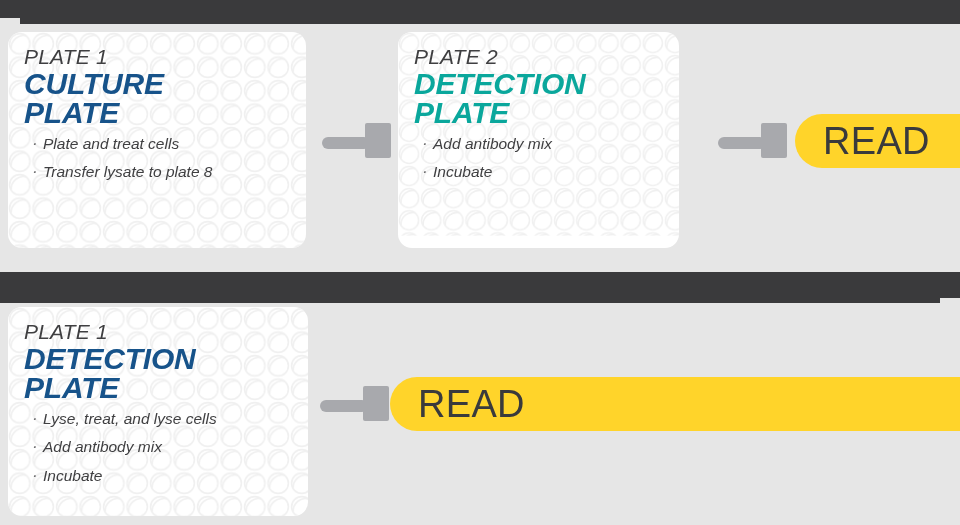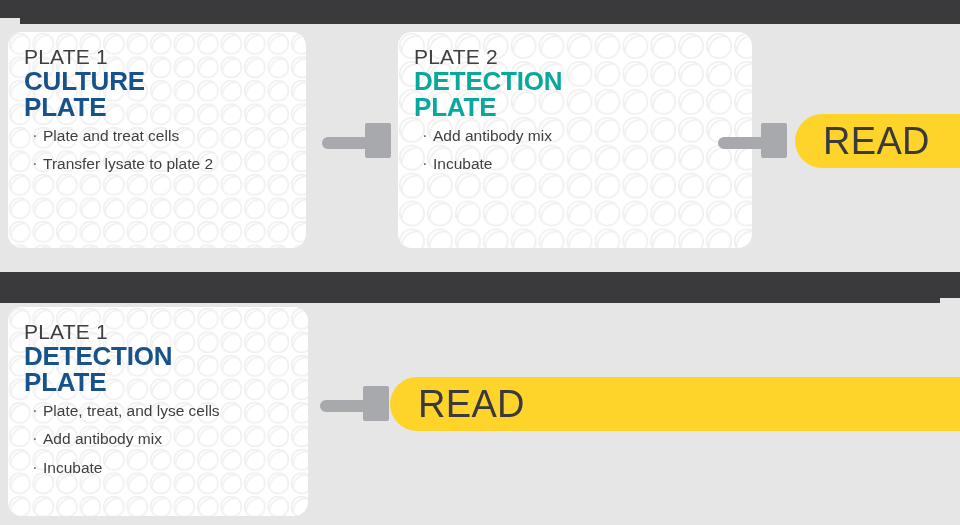"PLATE 1" .card-inner { font-style: none -> italic }
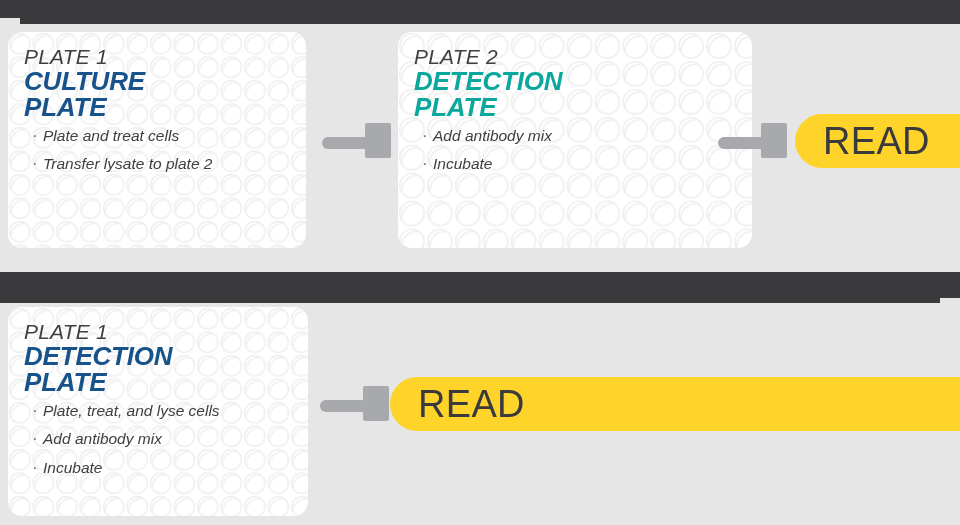"PLATE 2" #card-2 { width: 354px -> 281px }
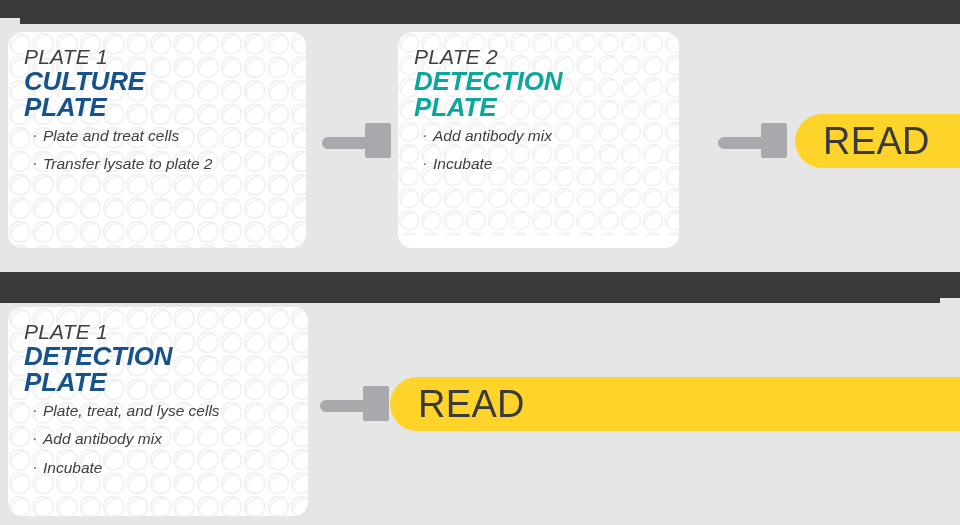"CULTURE" .plate-title { font-size: 26px -> 30px }
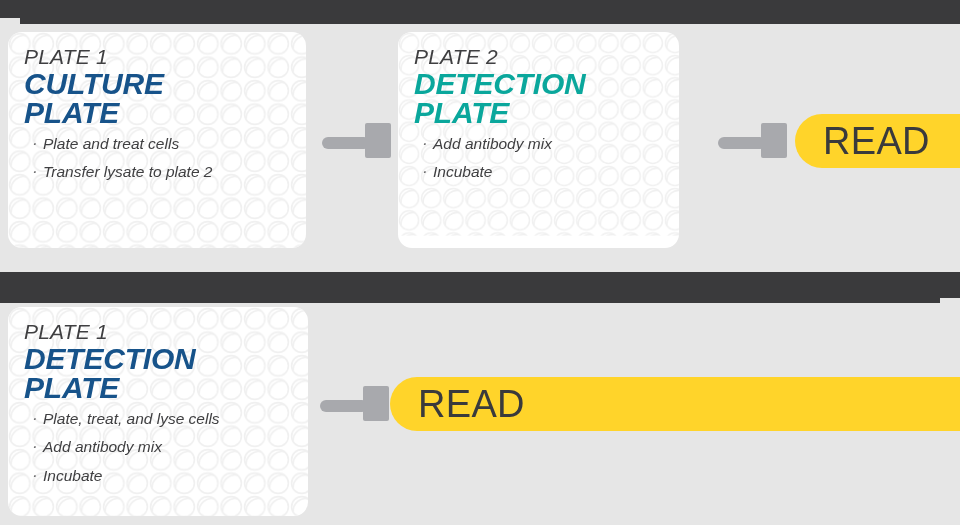"Transfer lysate to plate 2" li { text: 2 -> 8 }
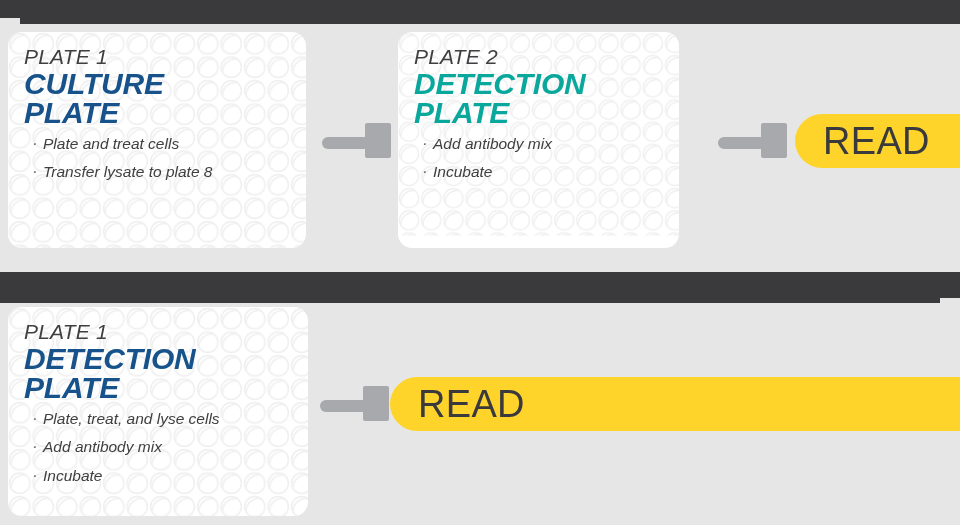"Plate, treat, and lyse cells" li { text: Plate -> Lyse }
